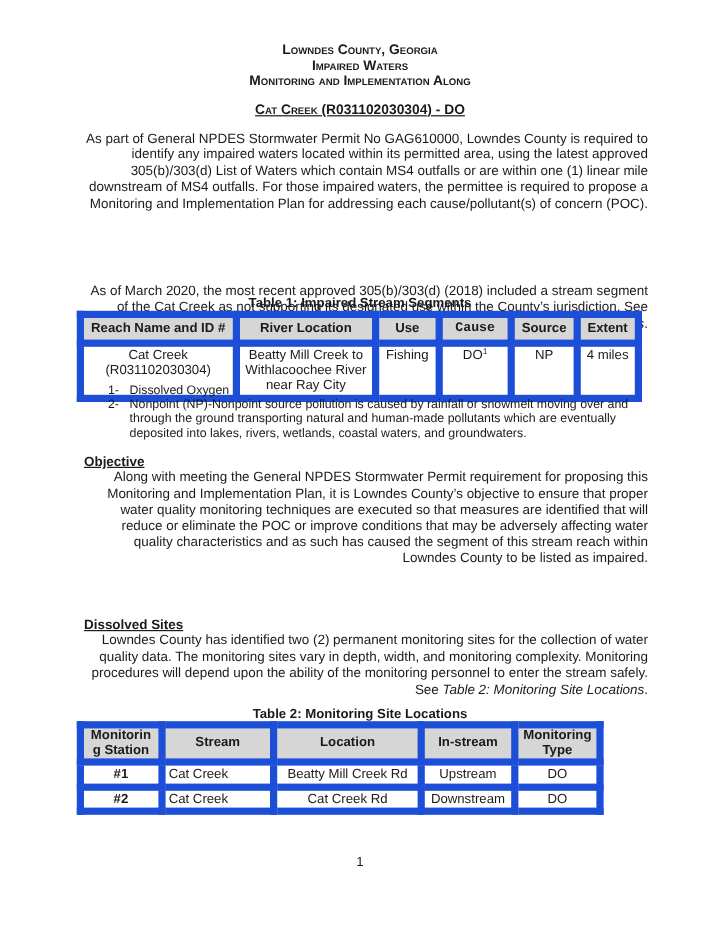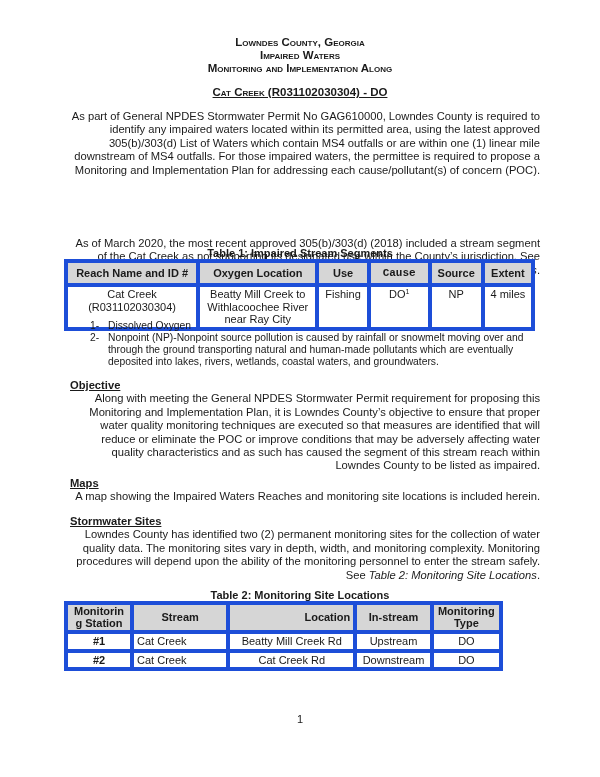"Reach Name and ID #" th, td { border: 4px solid #1d4ed8 -> 6px solid #1d4ed8 }
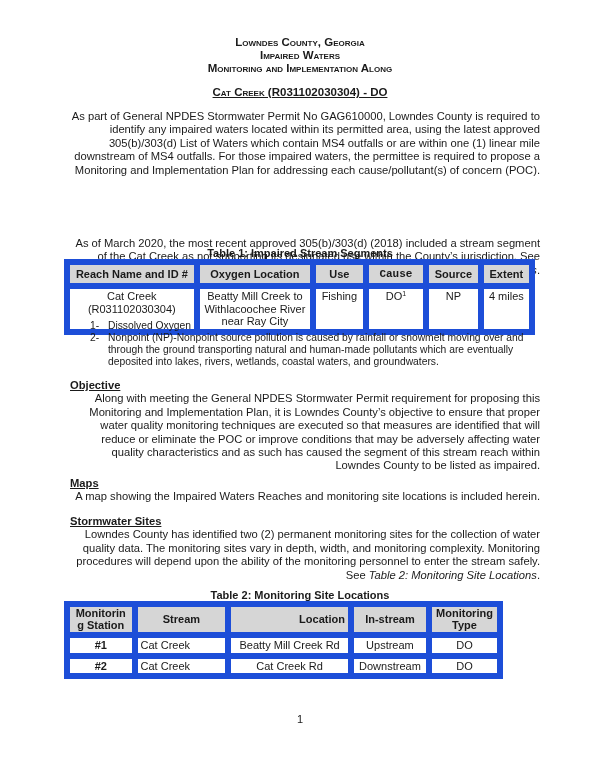"Oxygen Location" th { text: Oxygen -> River }
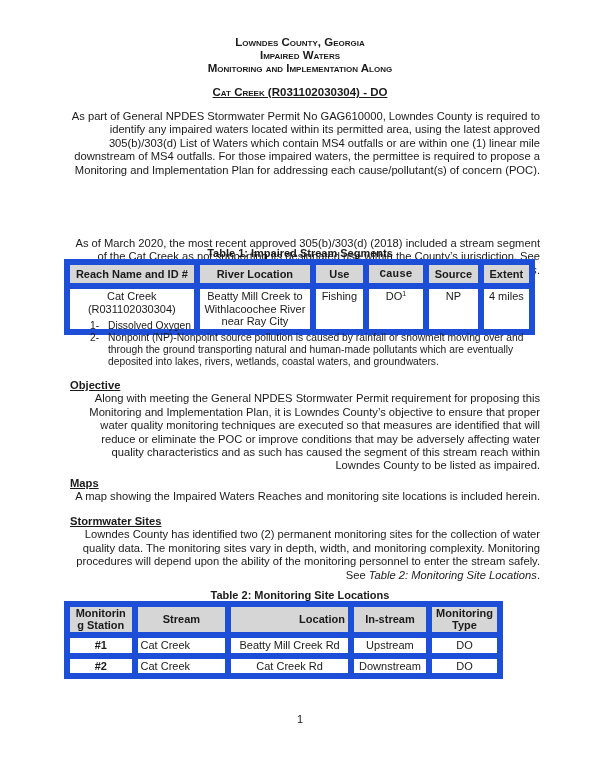"Maps" div.block { html: <div> <span>Maps</span> <p>A map showing the Impaired Waters Reaches and monitoring site locations is included herein.</p> </div> -> none }
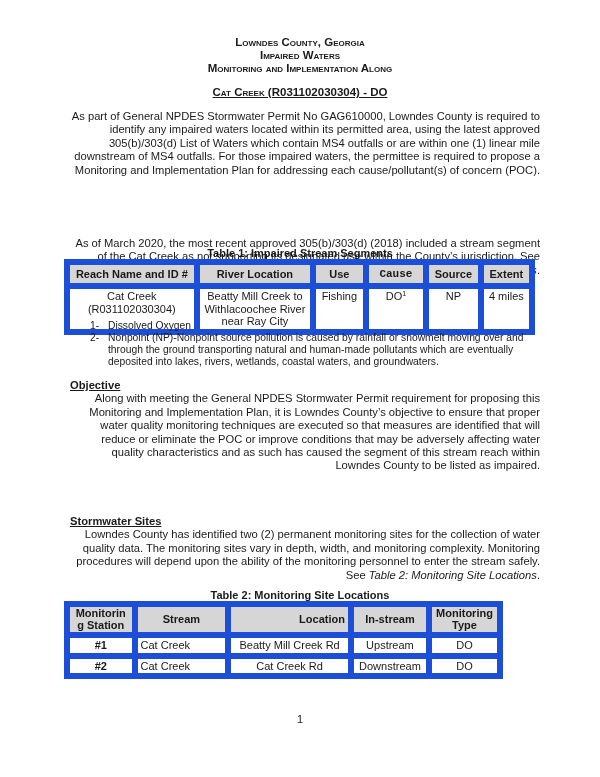"Stormwater Sites" span.sec-title { text: Stormwater -> Dissolved }
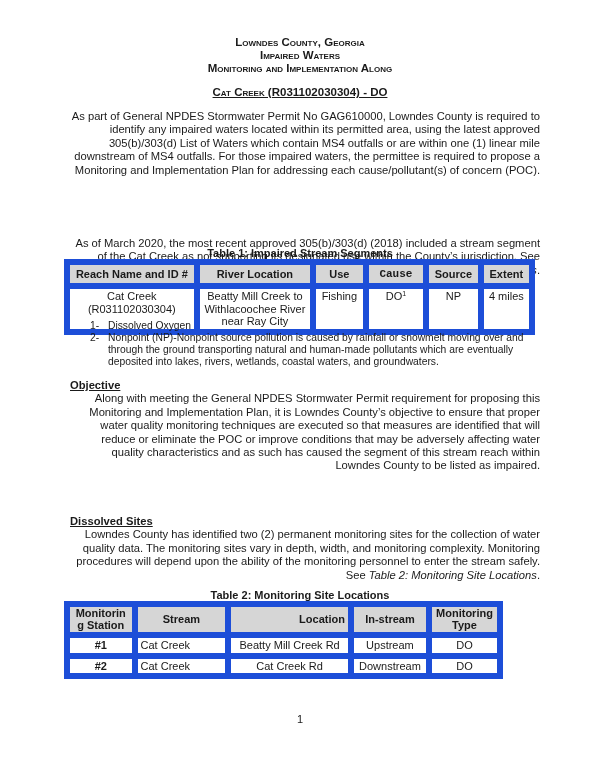"Location" th { text-align: right -> none }
